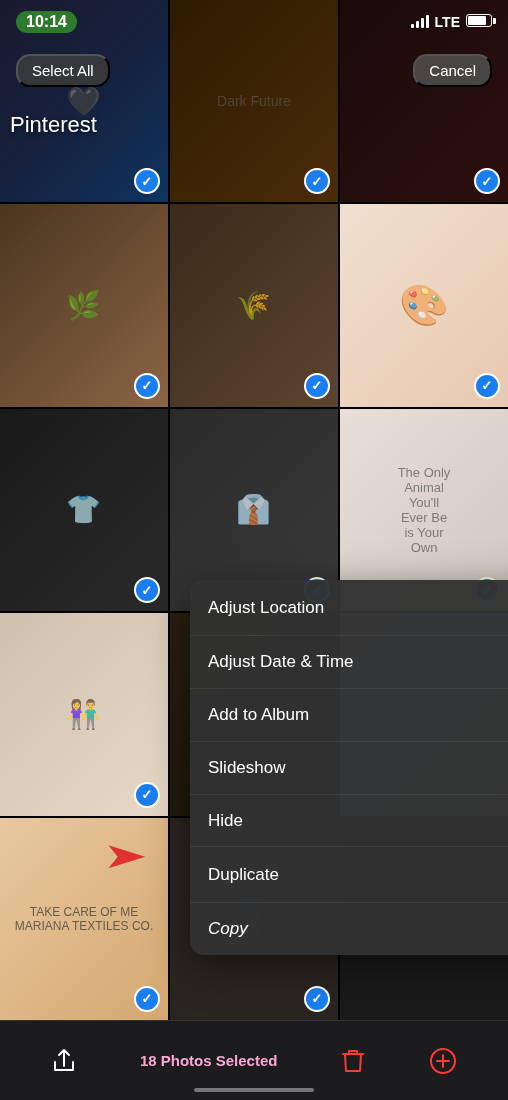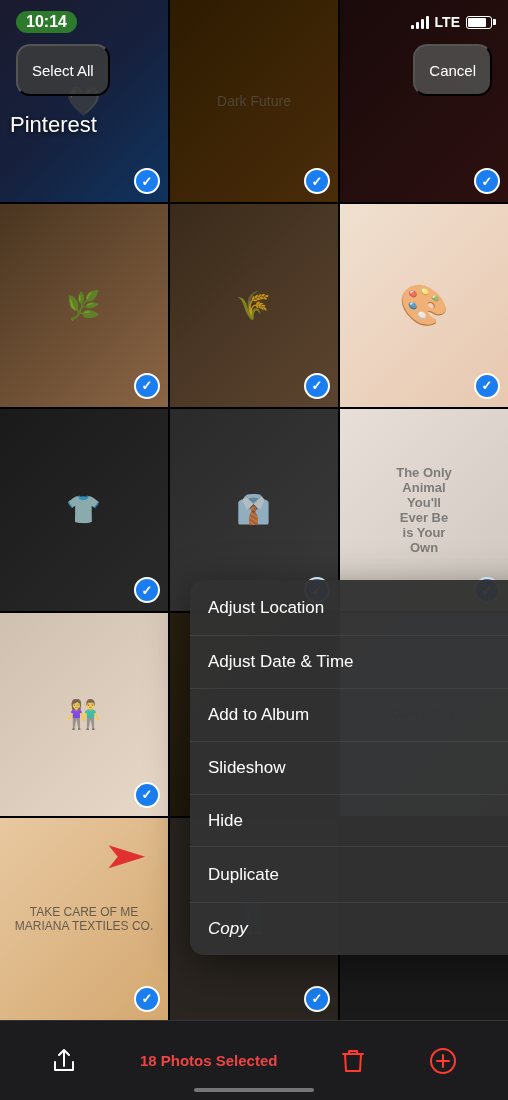"LTE" .status-right { align-items: center -> none }
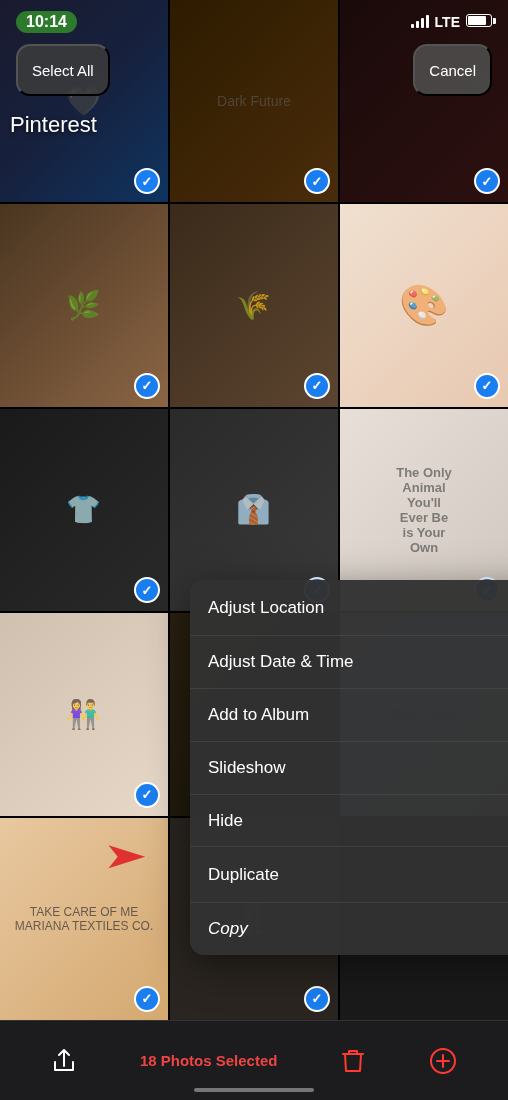"Select All" .nav-bar { align-items: none -> center }
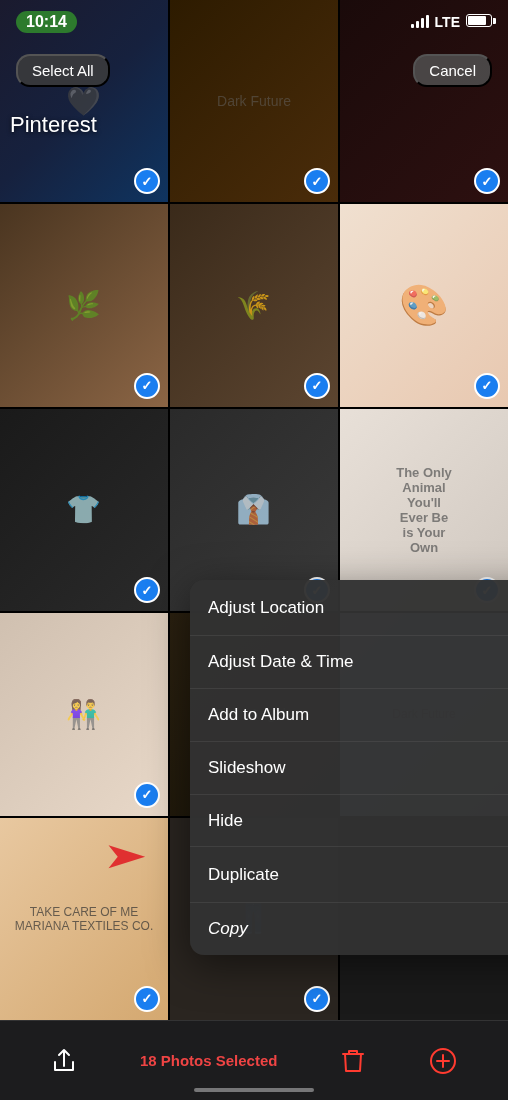"The Only" div.photo-content { font-weight: bold -> none }
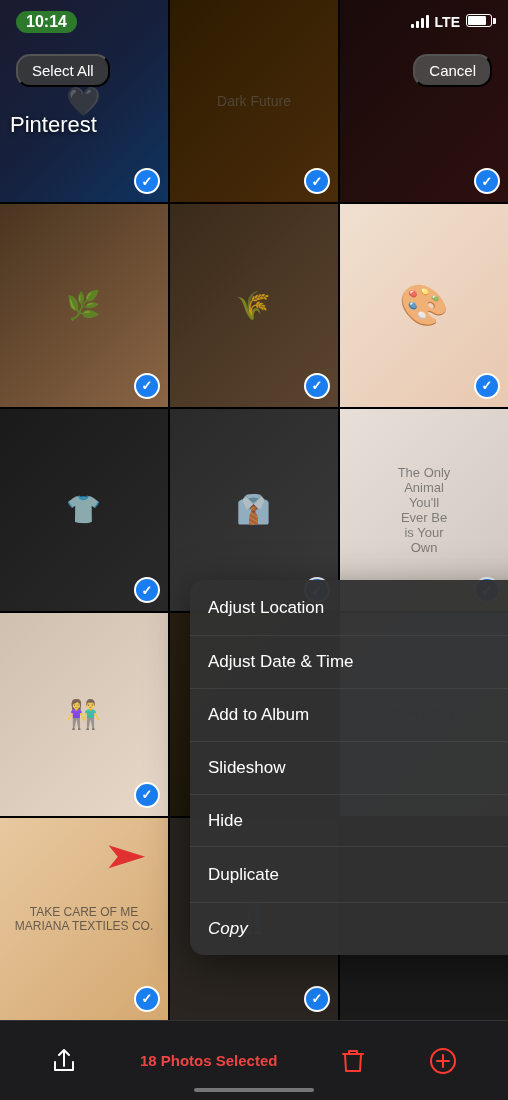"18 Photos Selected" .toolbar-center { color: #ef4444 -> #f9a8d4 }
